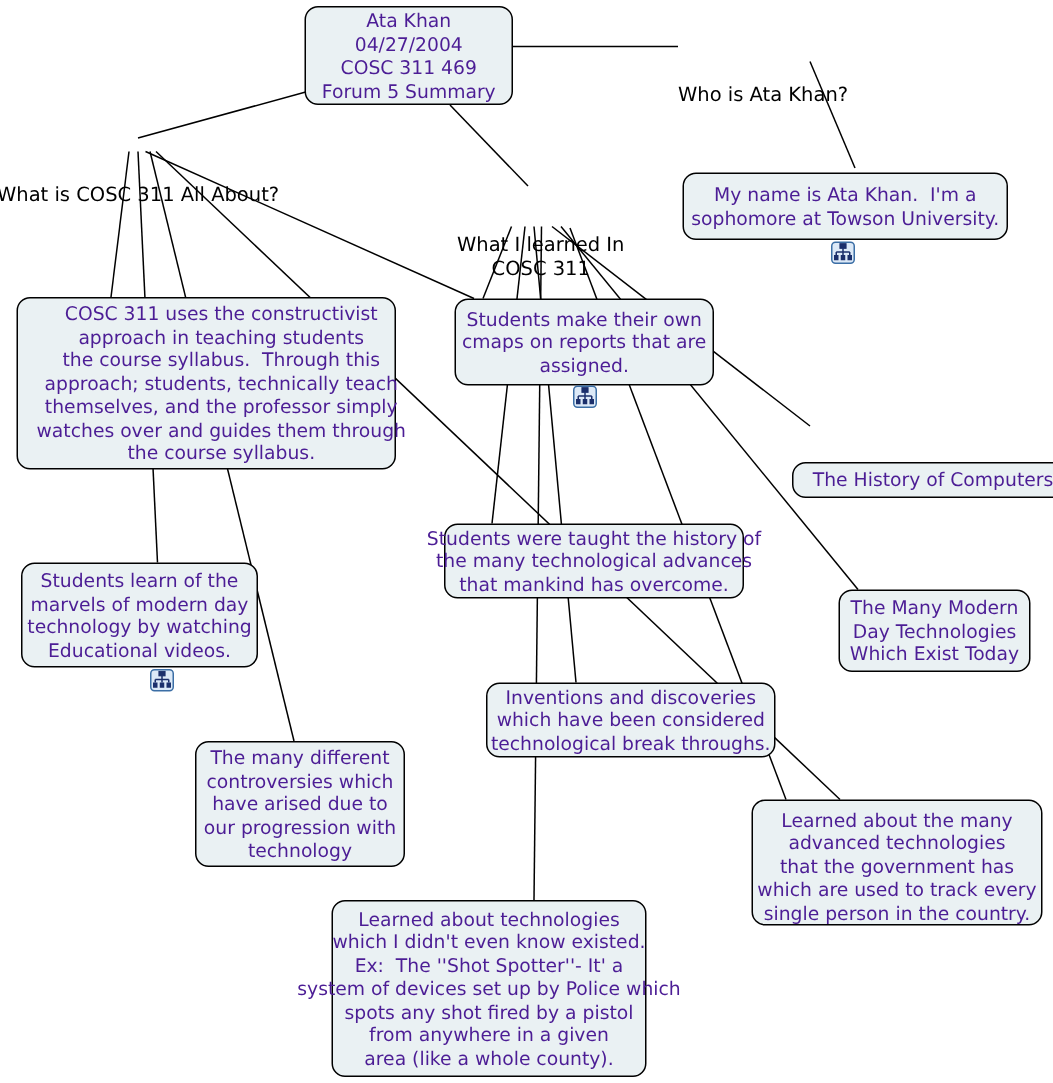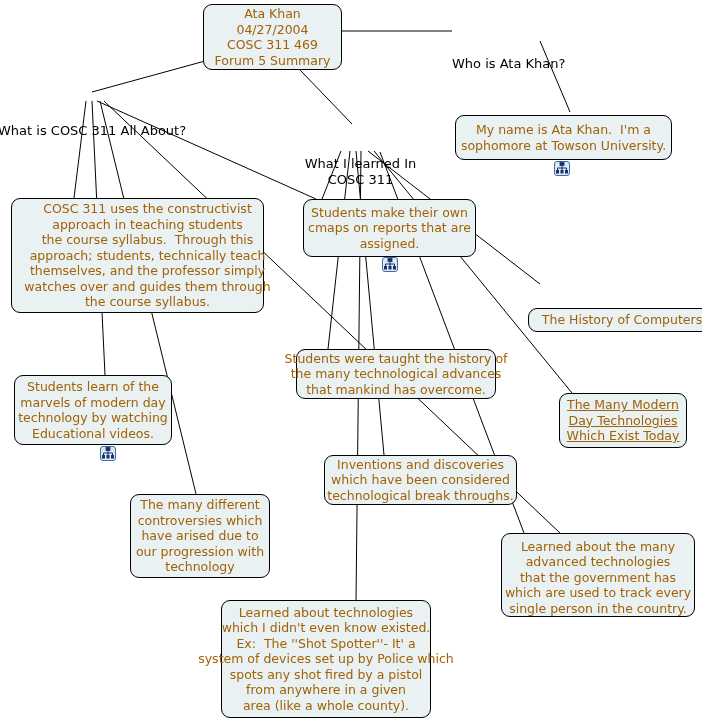"Ata Khan" .node { color: #a16207 -> #4c1d95 }
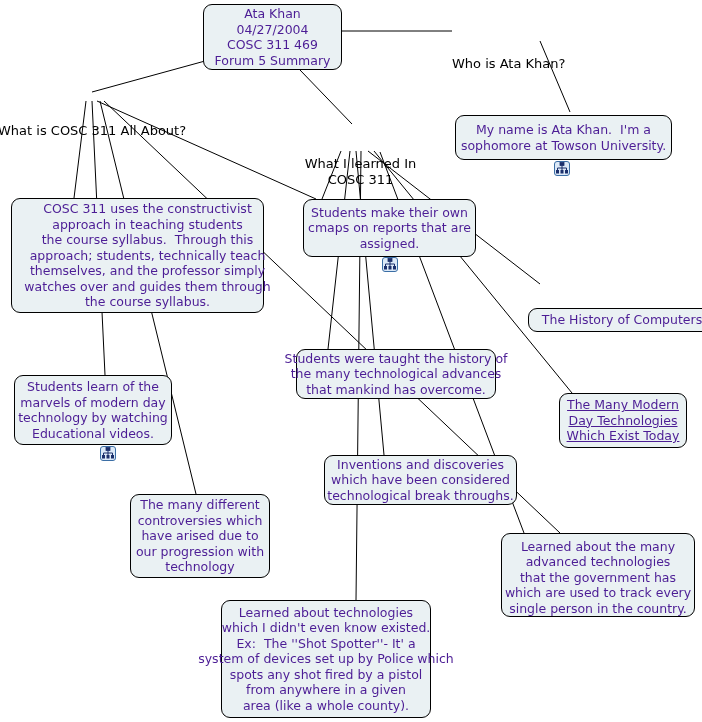"The Many Modern" div.node { text-decoration: underline -> none }
